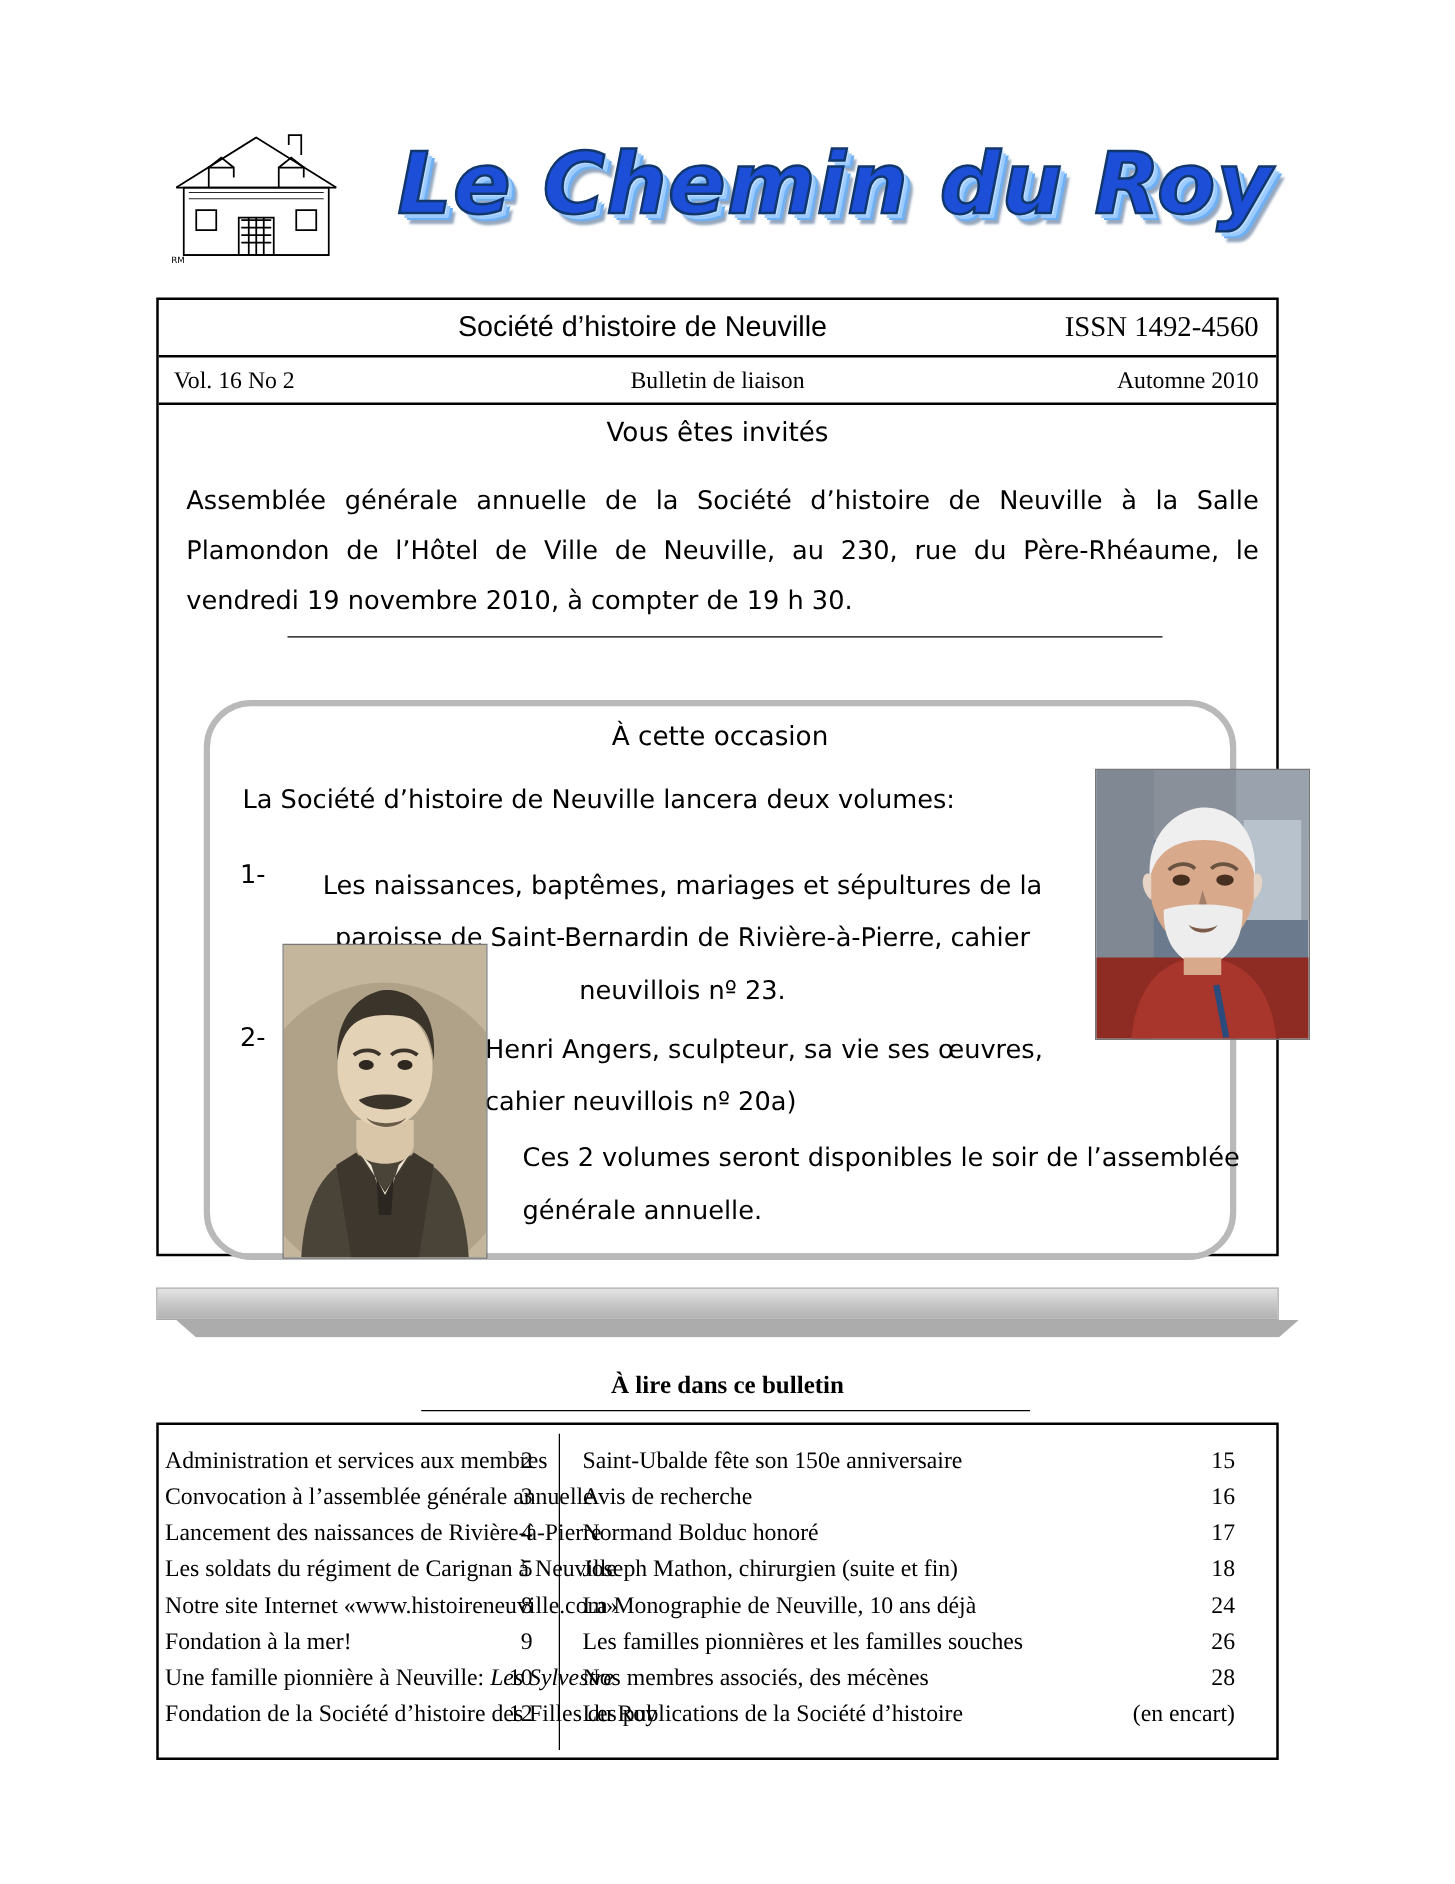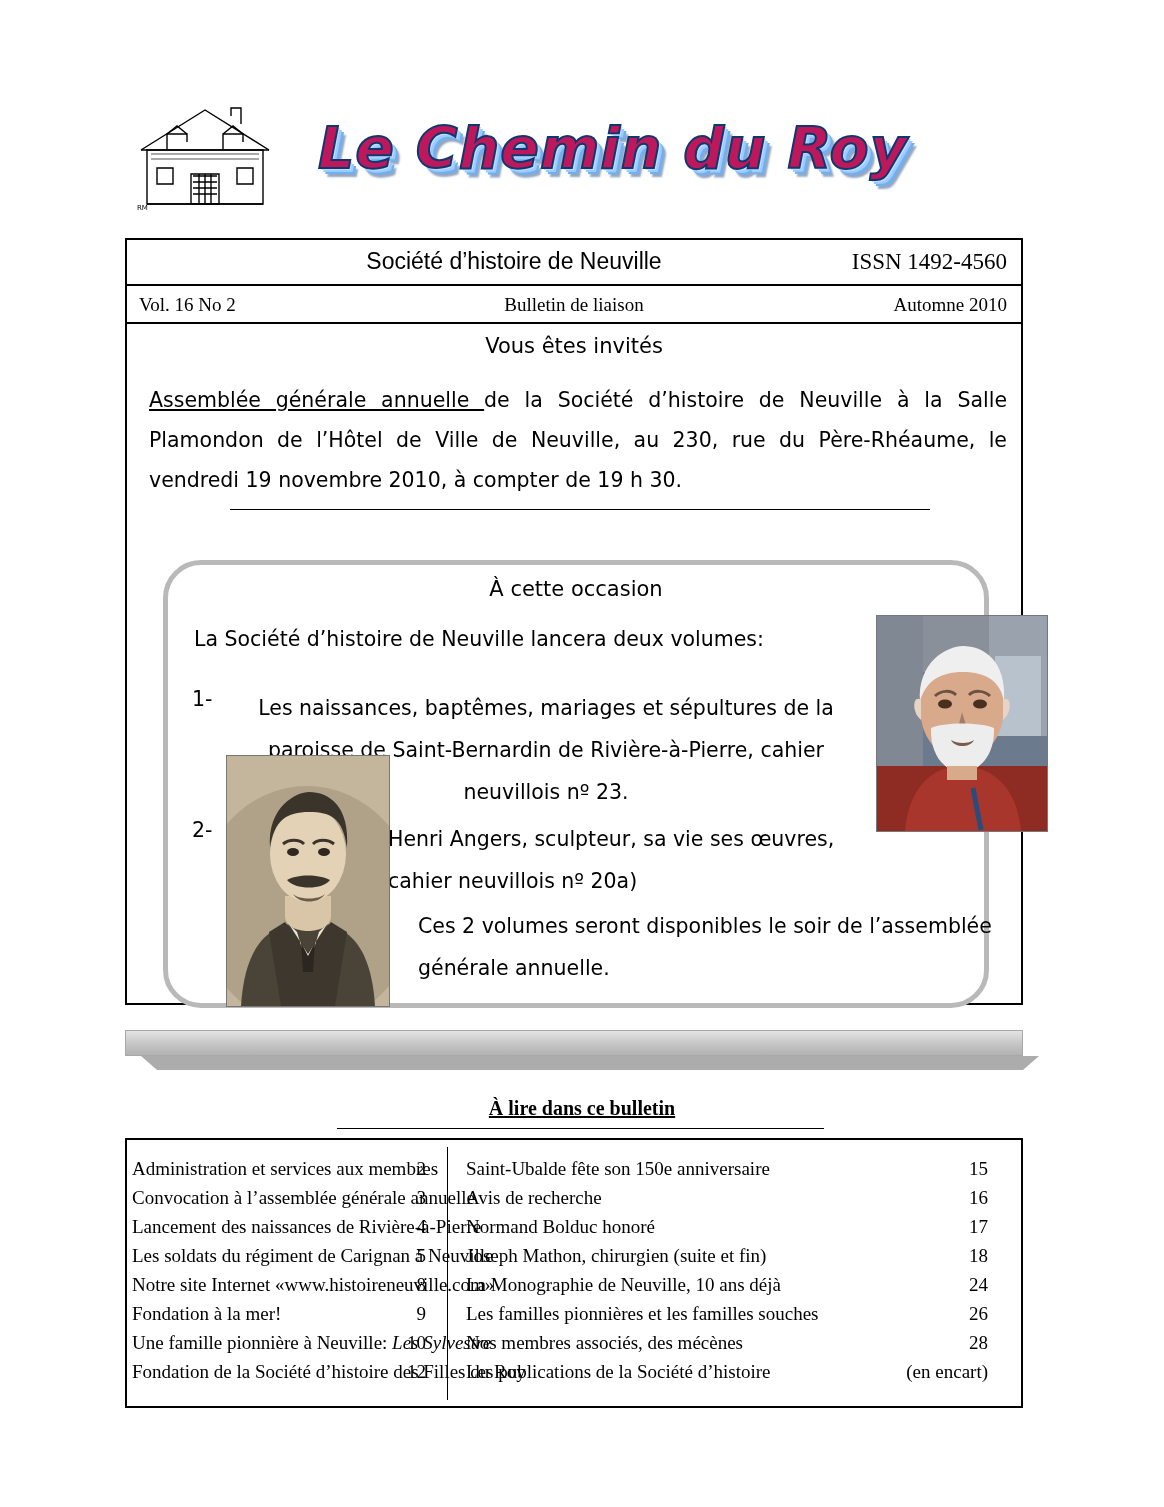"Le Chemin du Roy" .masthead-title { color: #be185d -> #1d4ed8; font-size: 57px -> 68px }
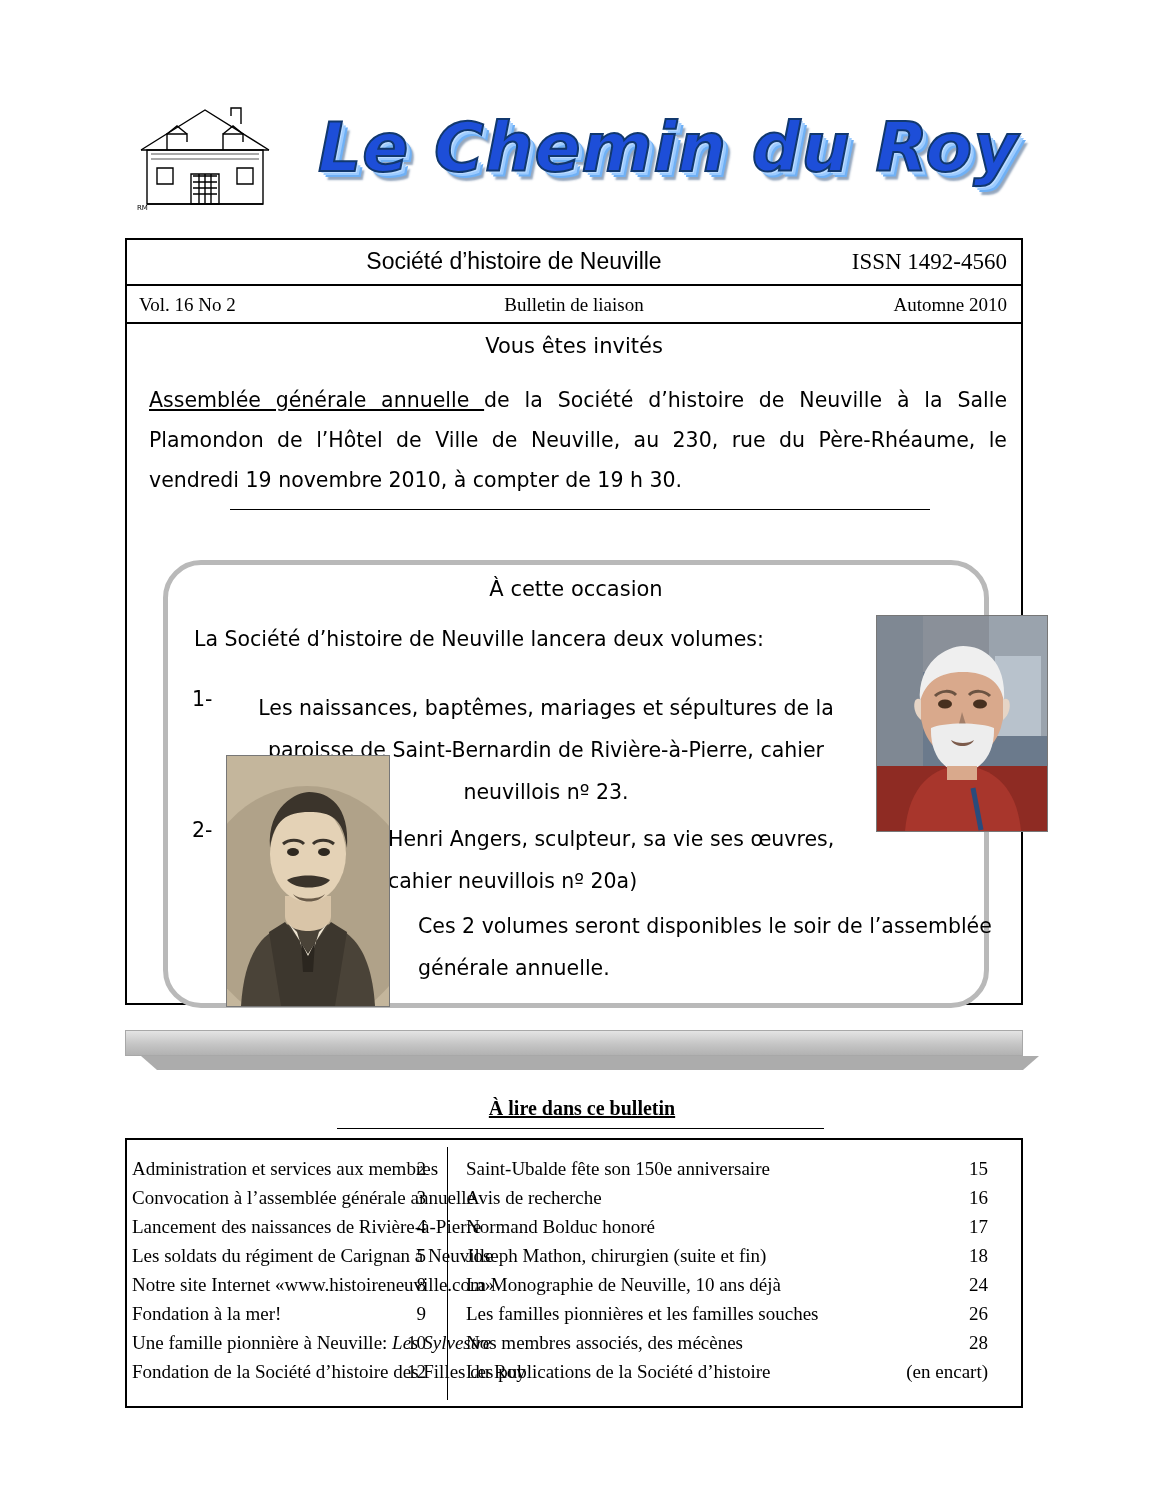"Assemblée générale annuelle" .invite-body .u-under { text-decoration: underline -> none }
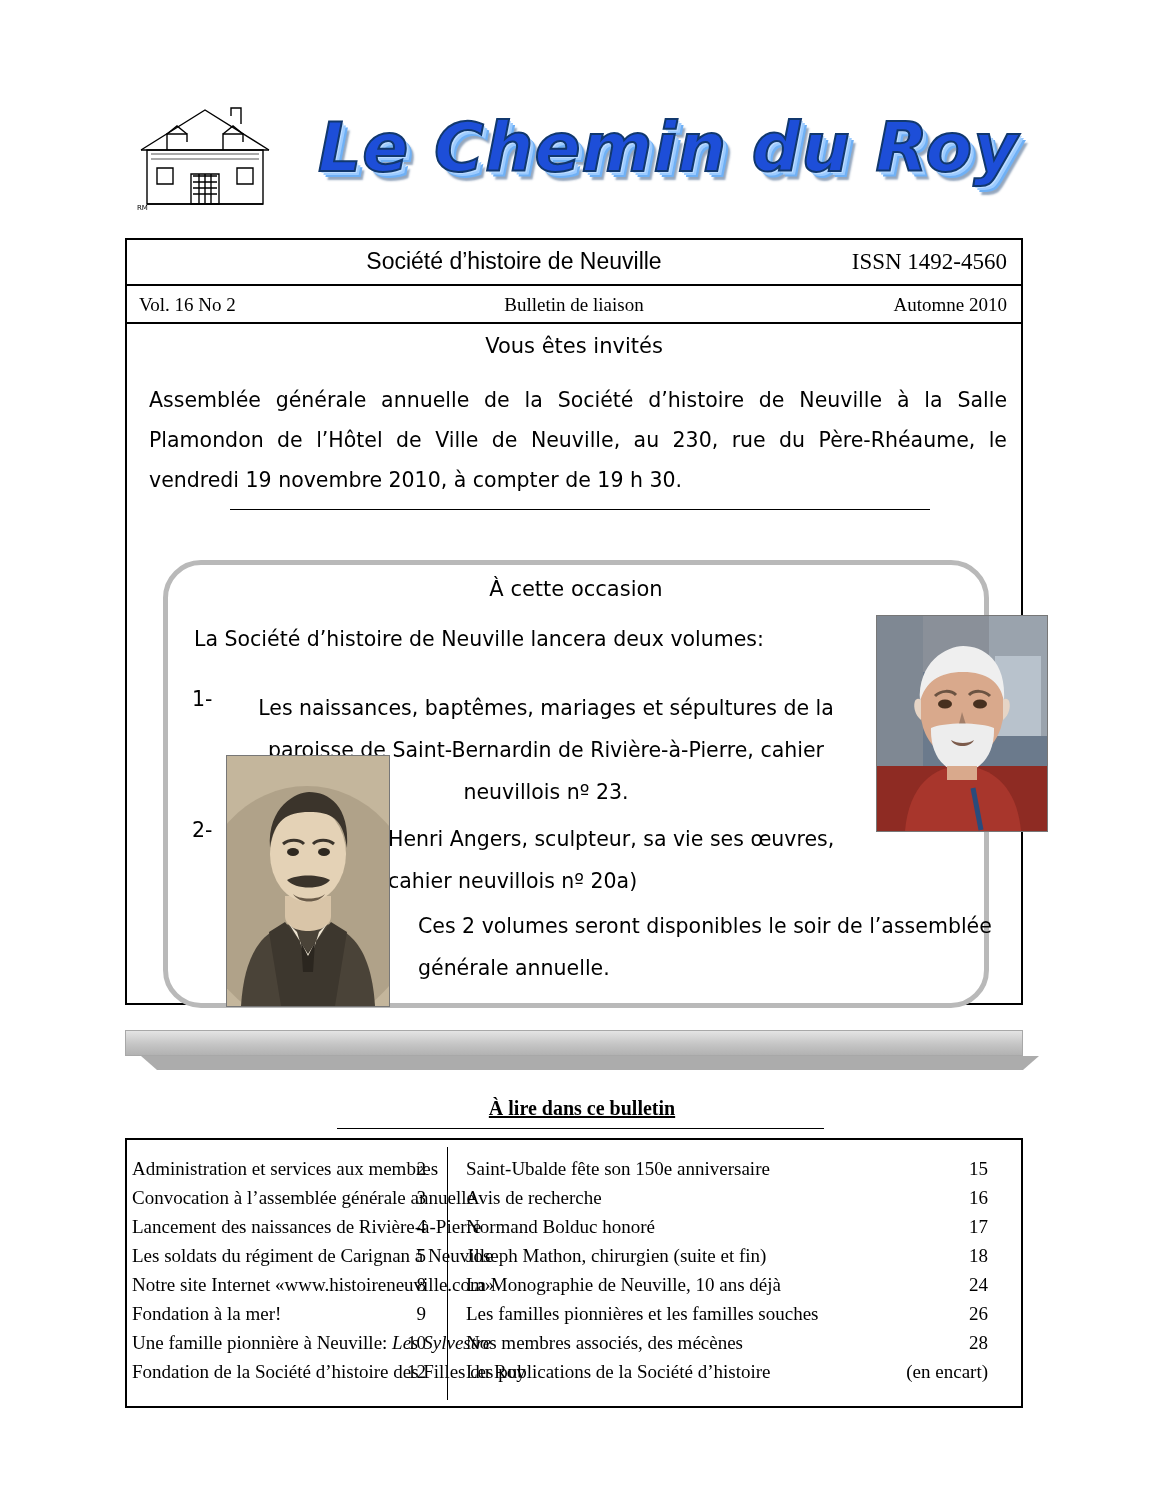"À lire dans ce bulletin" .toc-title { text-decoration: underline -> none }
